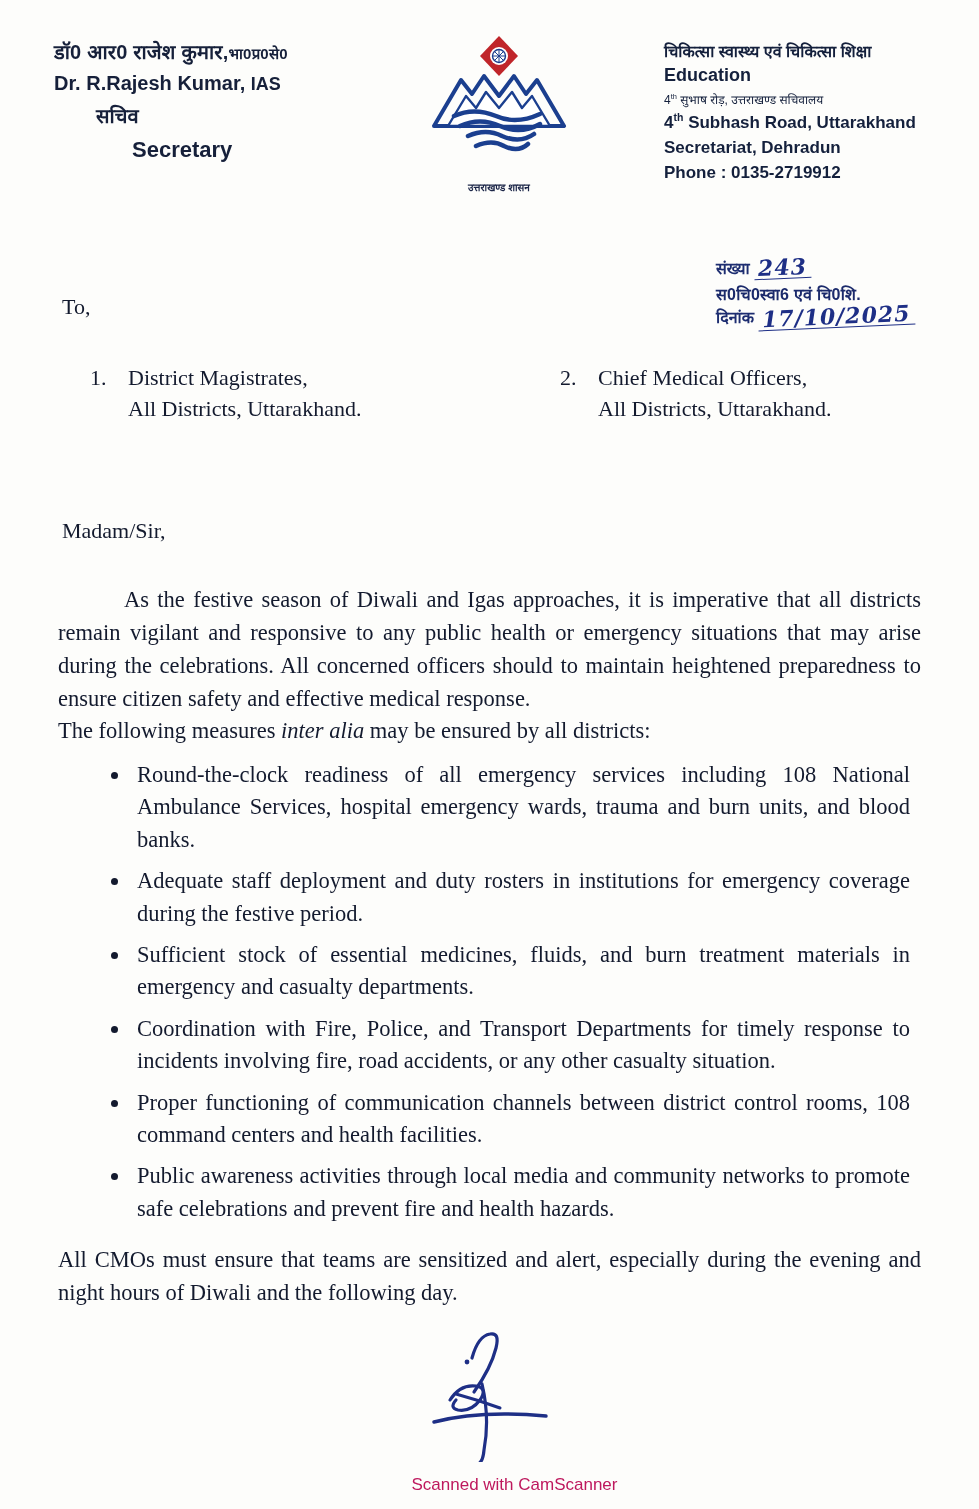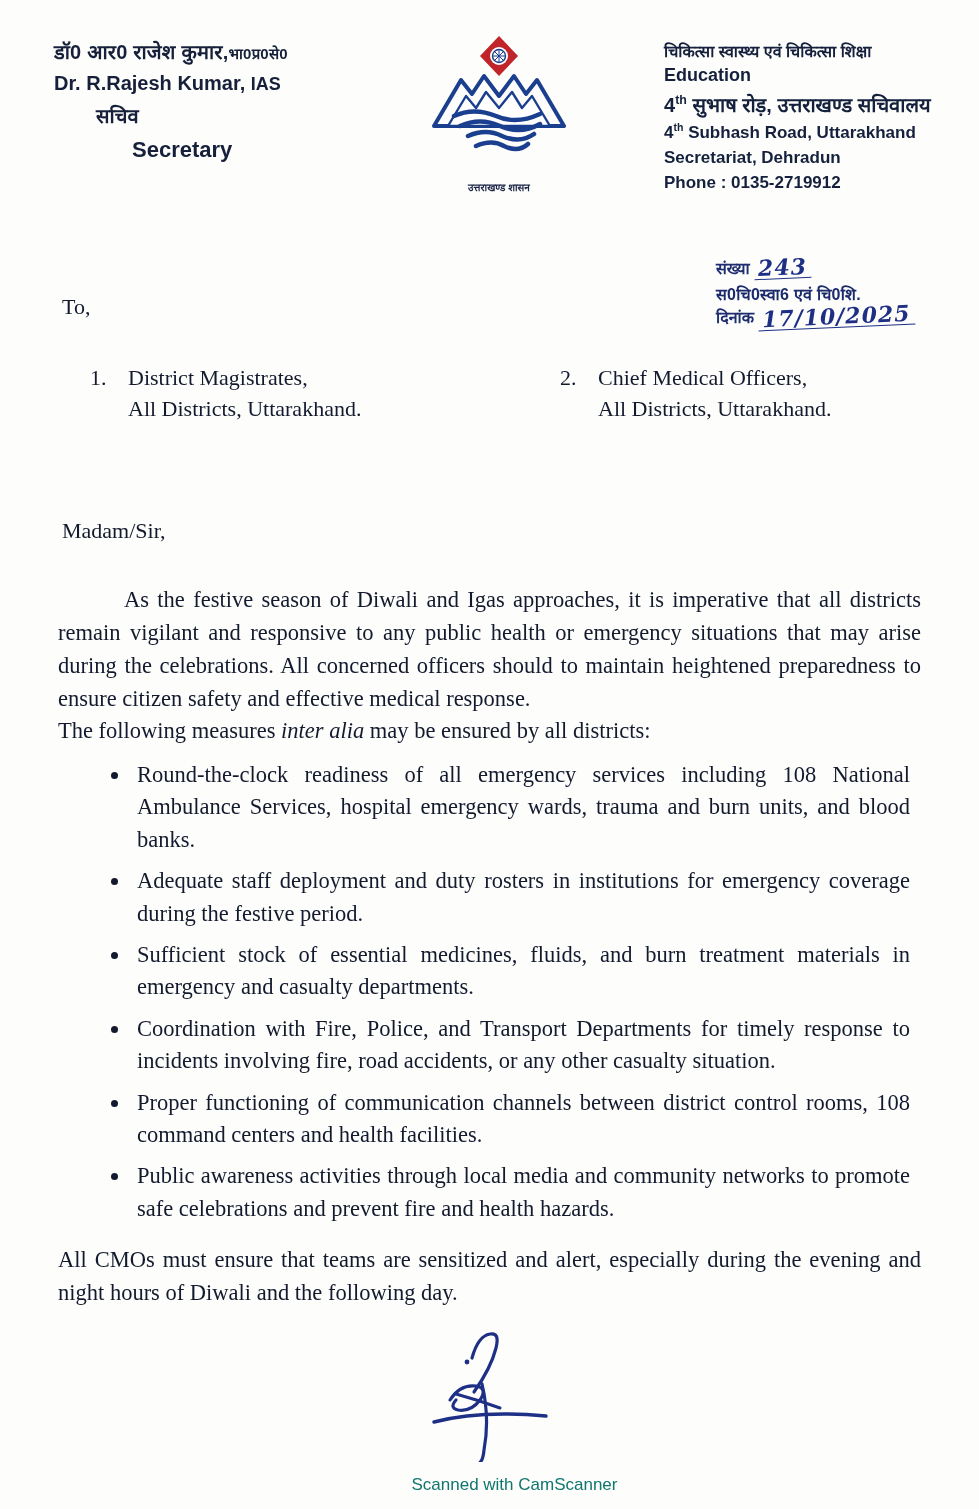"4th सुभाष रोड़, उत्तराखण्ड सचिवालय" .hdr-right .addr-hin { font-size: 20px -> 12px; font-weight: 700 -> 400 }
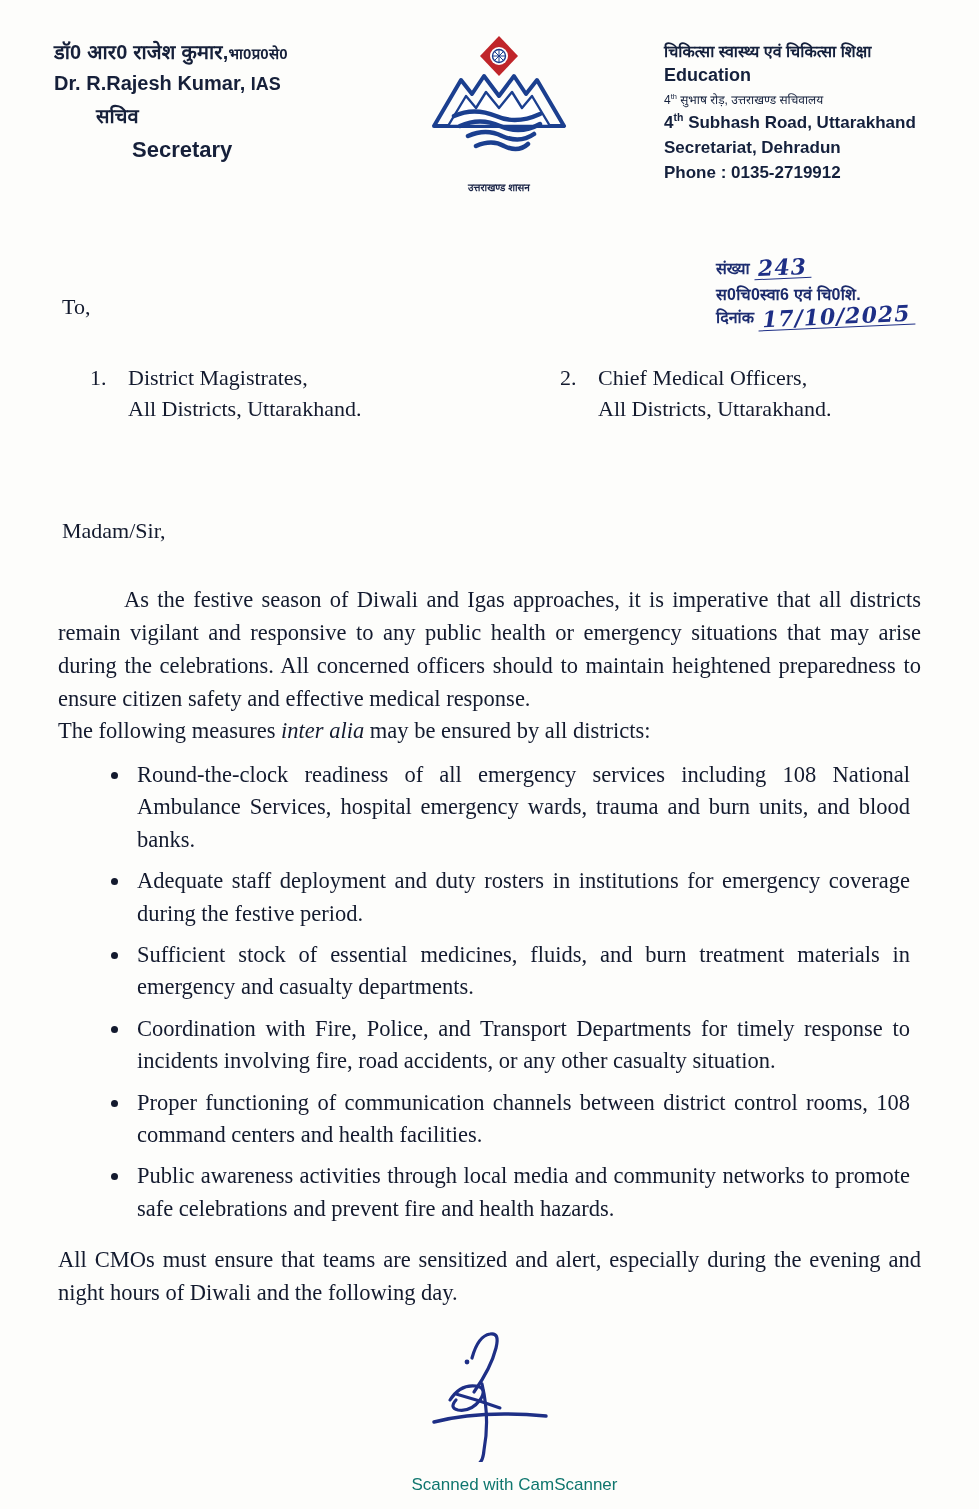"Scanned with CamScanner" .footer { color: #0f766e -> #be185d }
